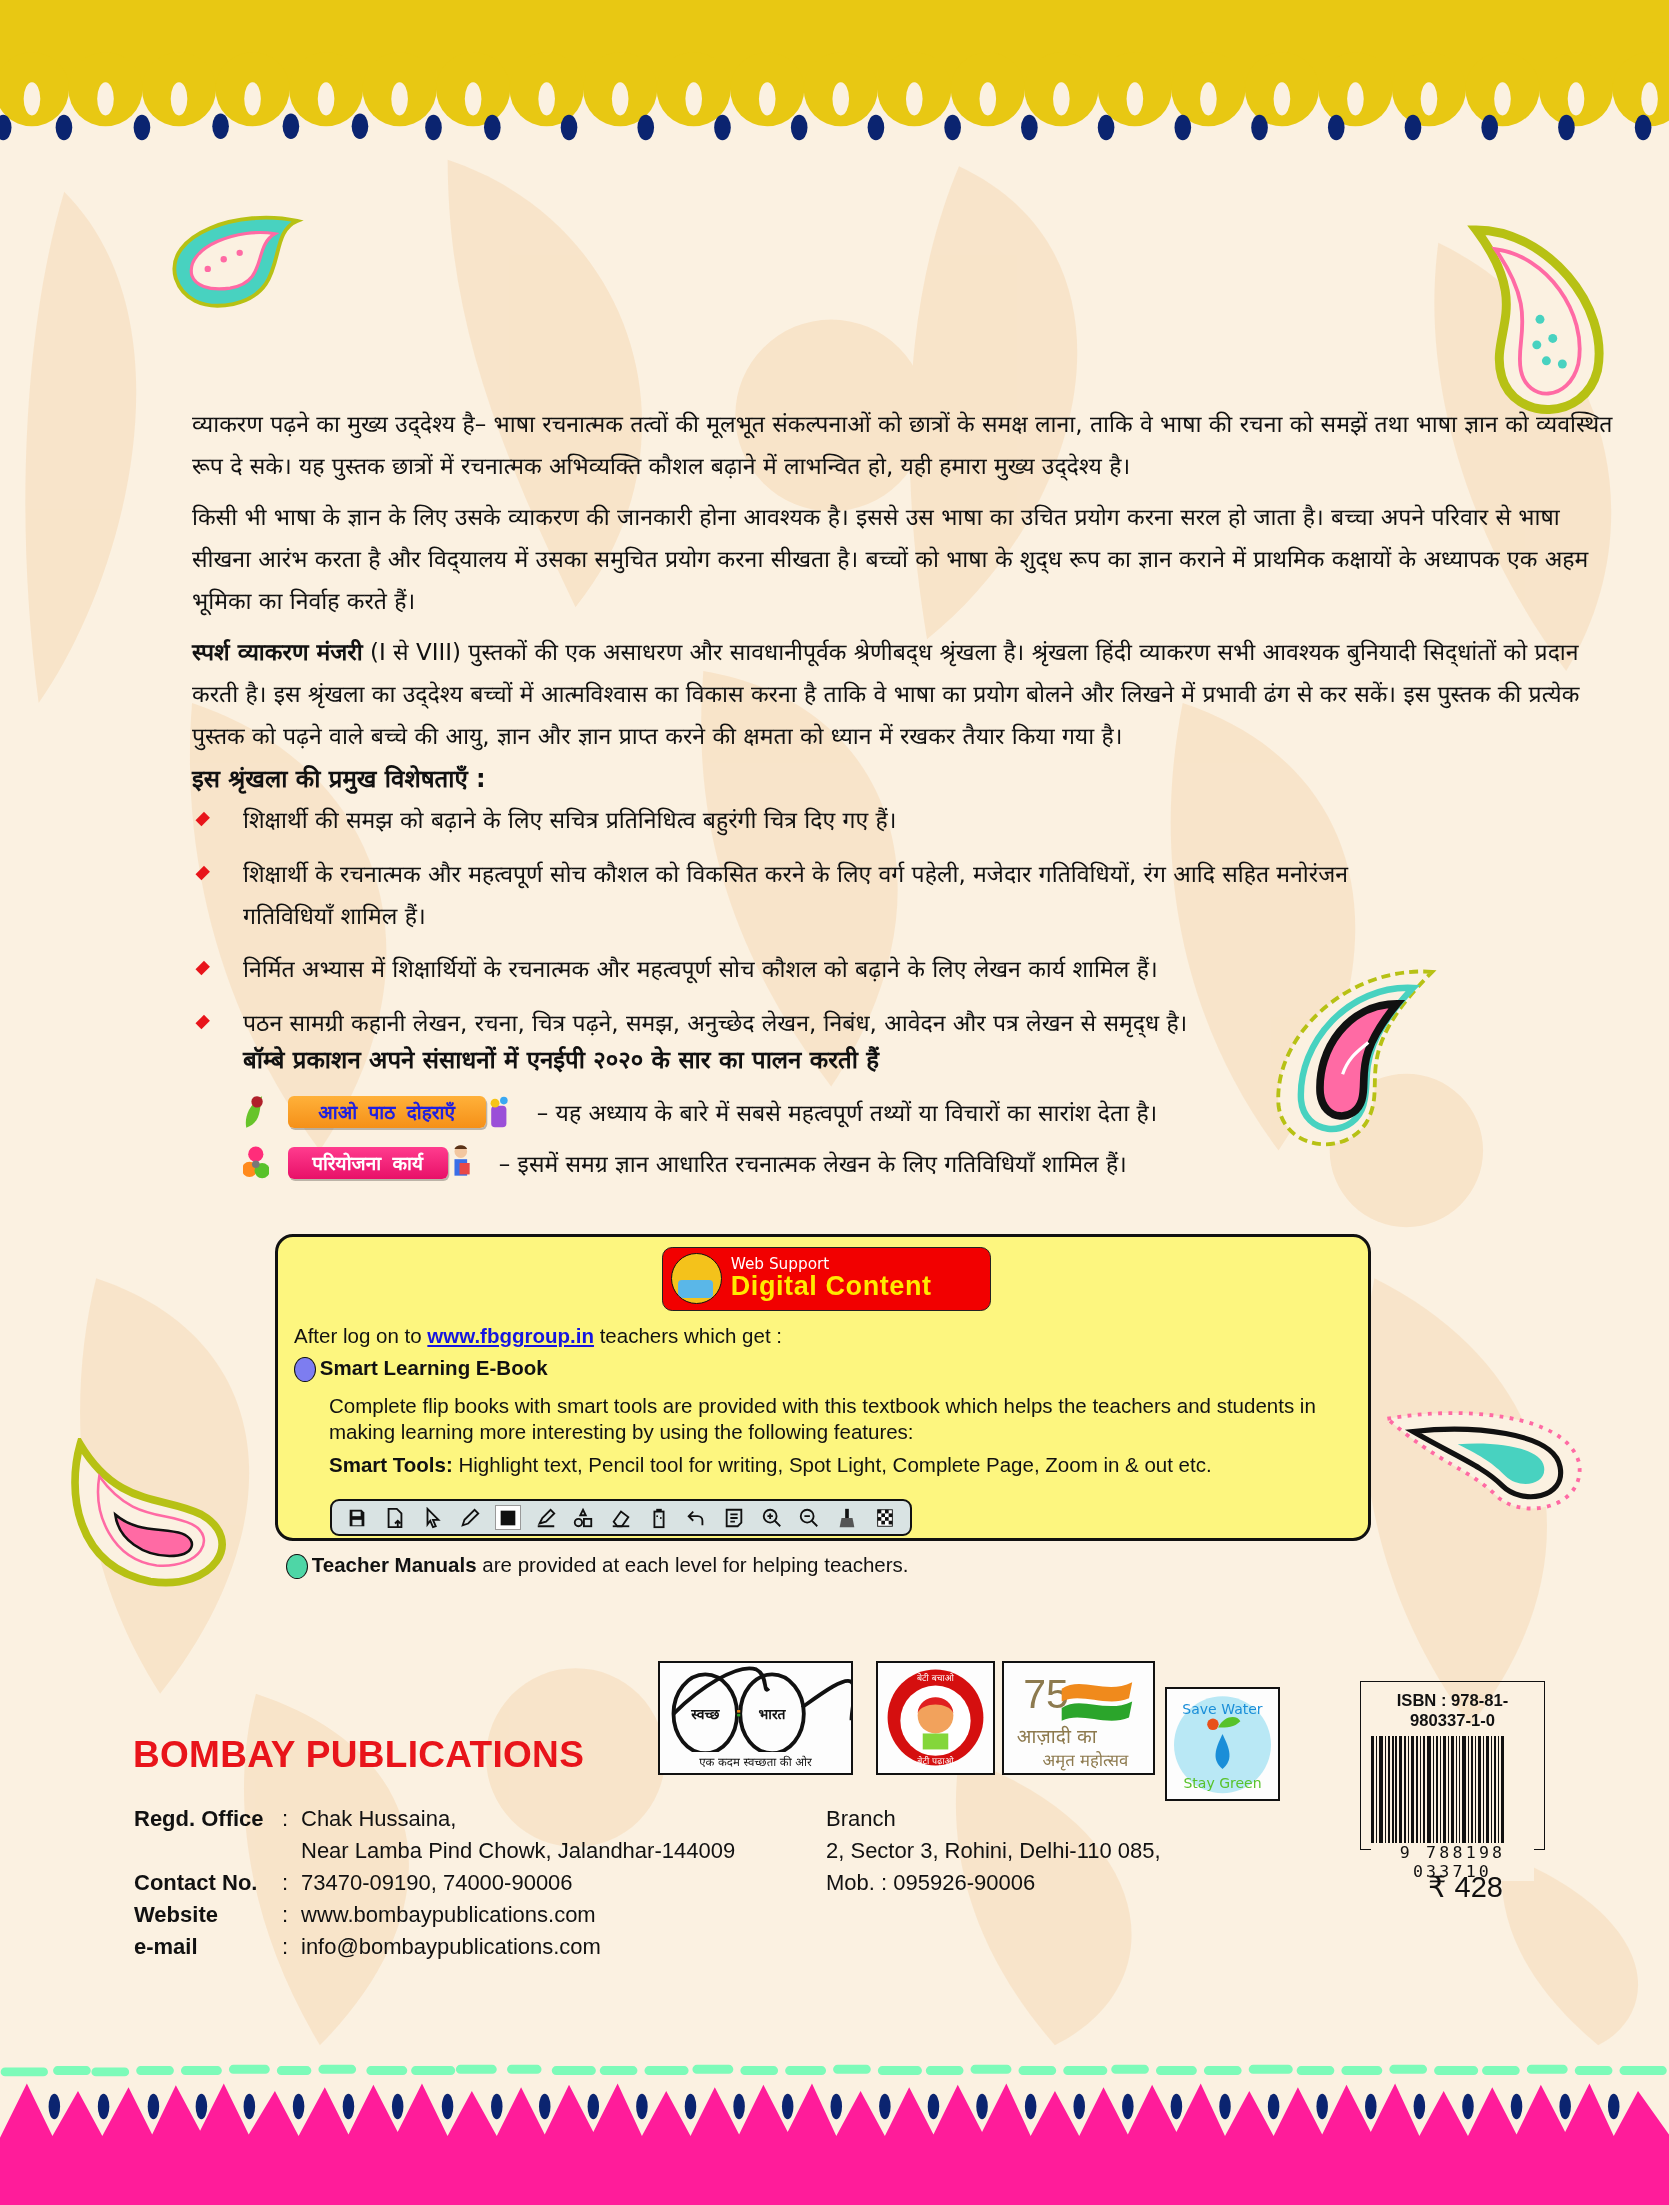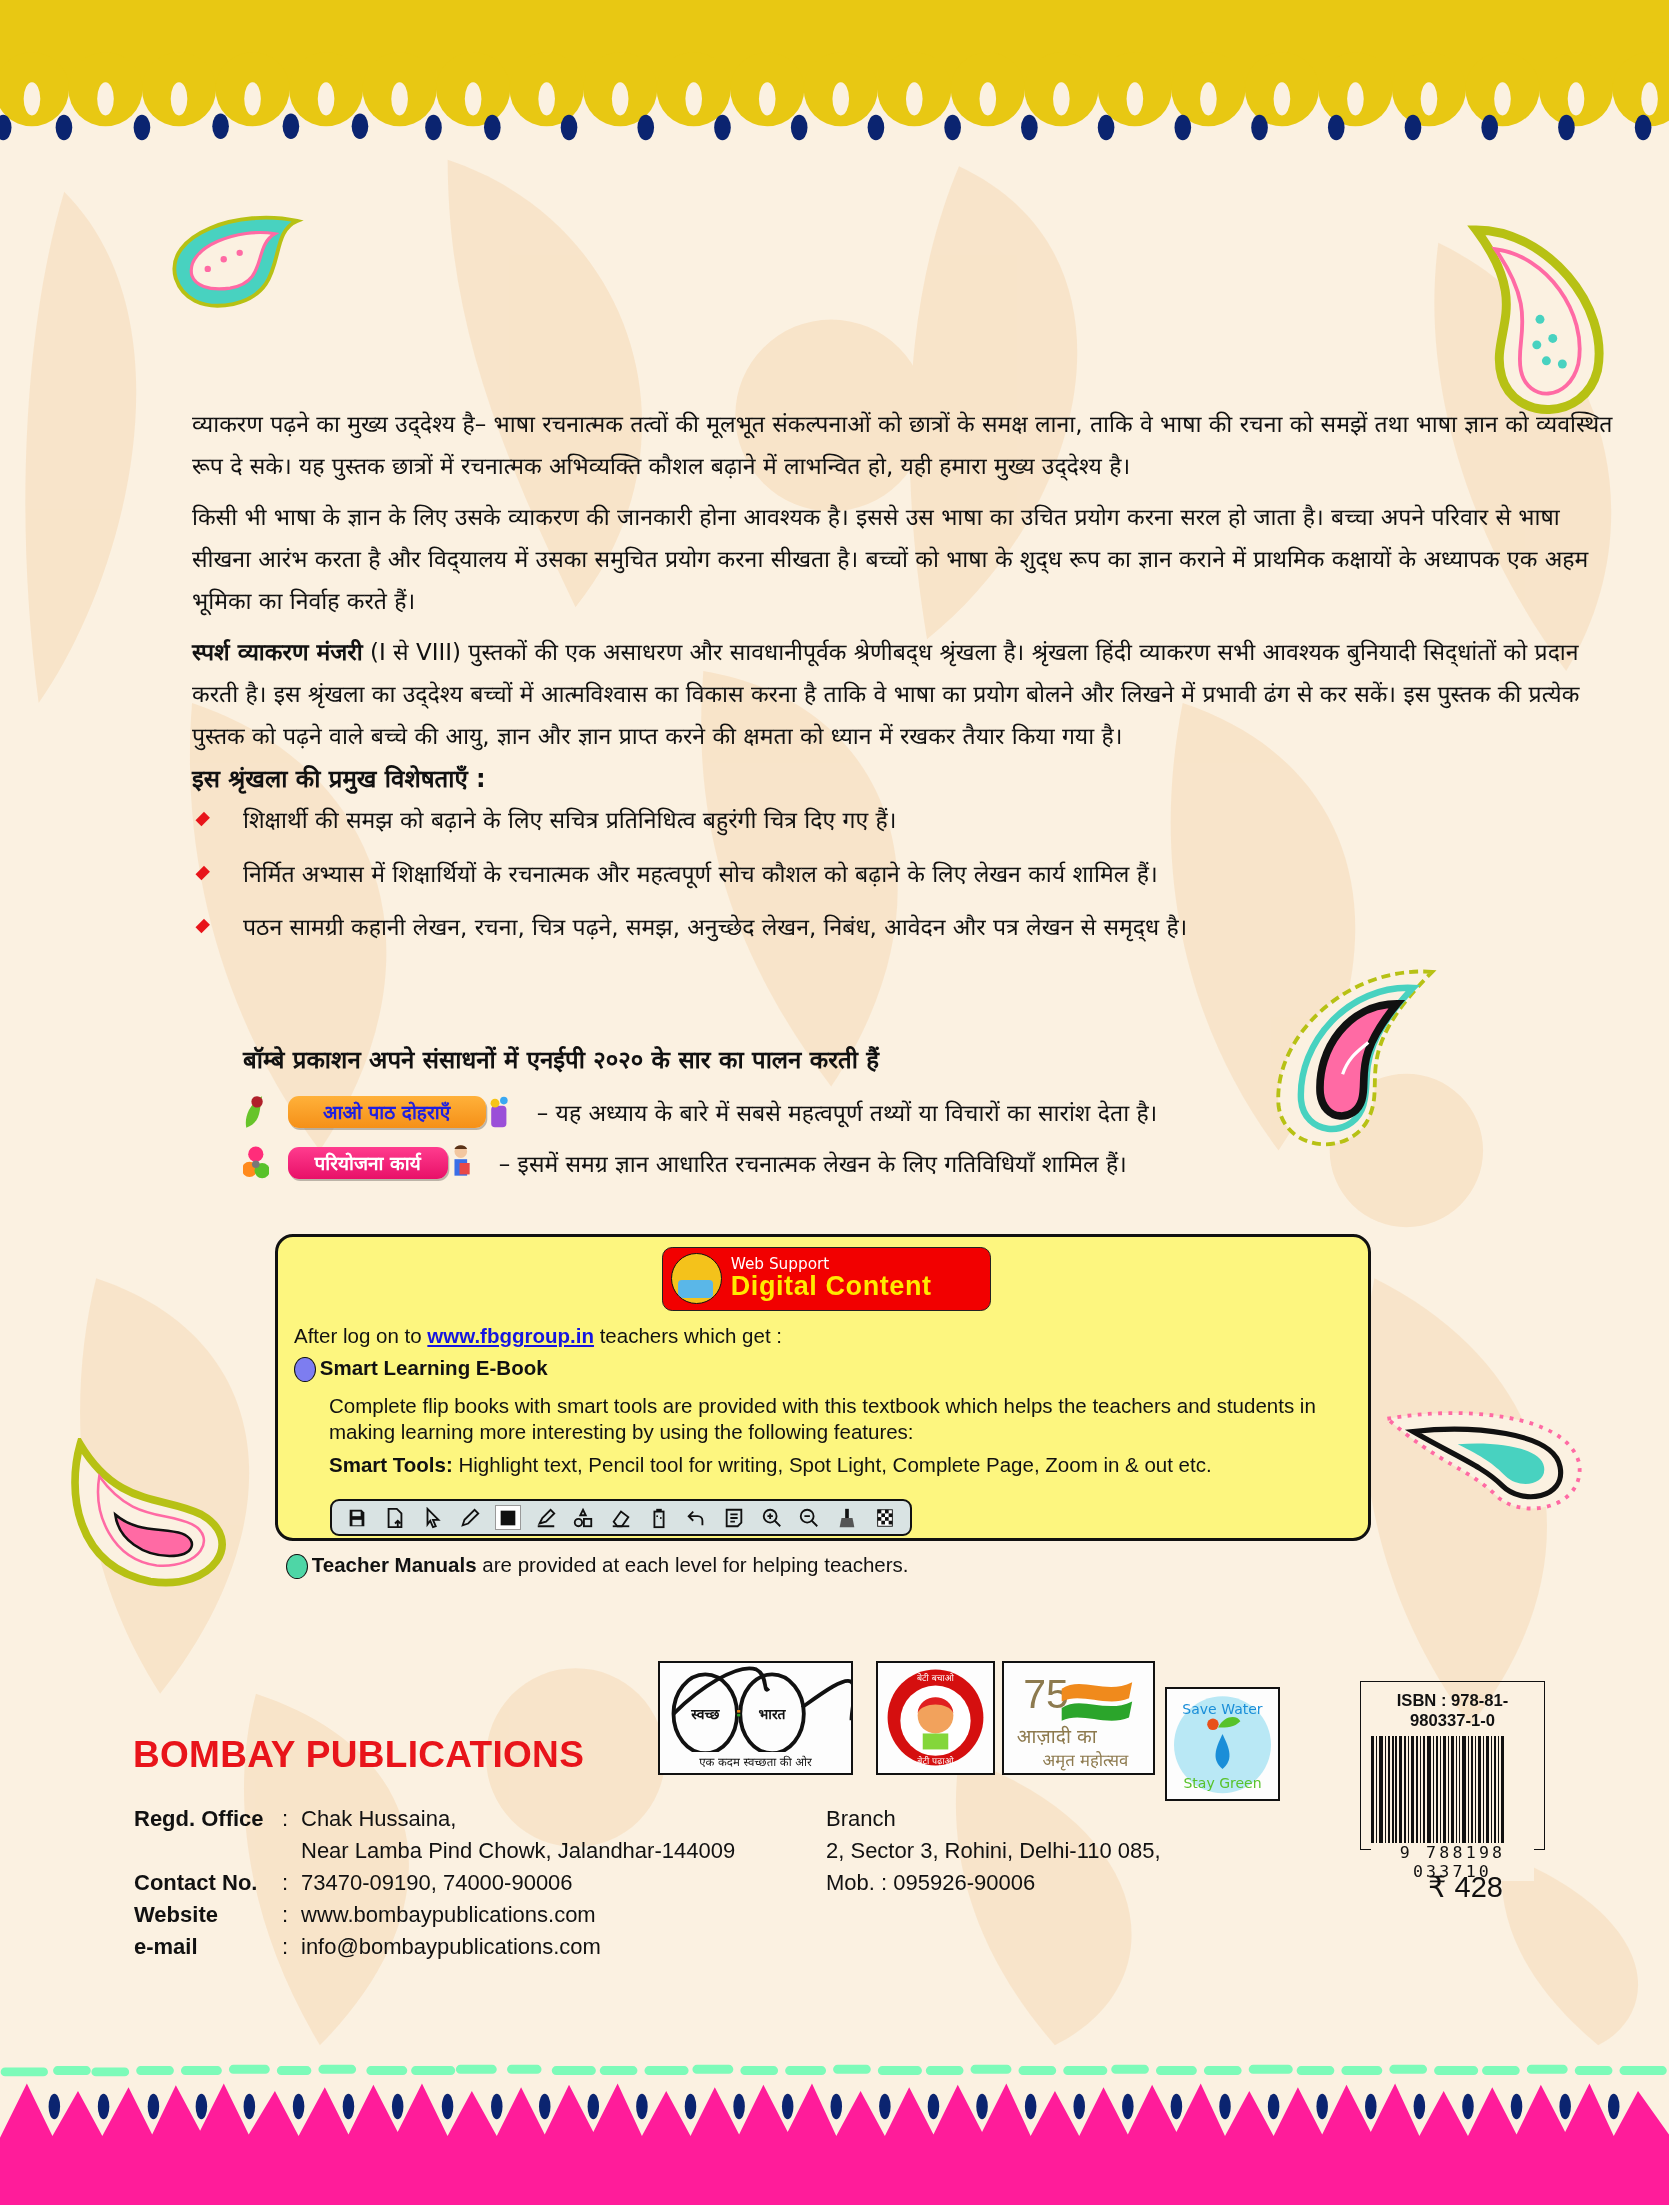"शिक्षार्थी के रचनात्मक और महत्वपूर्ण" li { html: none -> <li><span></span><span>शिक्षार्थी के रचनात्मक और महत्वपूर्ण सोच कौशल को विकसित करने के लिए वर्ग पहेली, मजेदार गतिविधियों, रंग आदि सहित मनोरंजन गतिविधियाँ शामिल हैं।</span></li> }
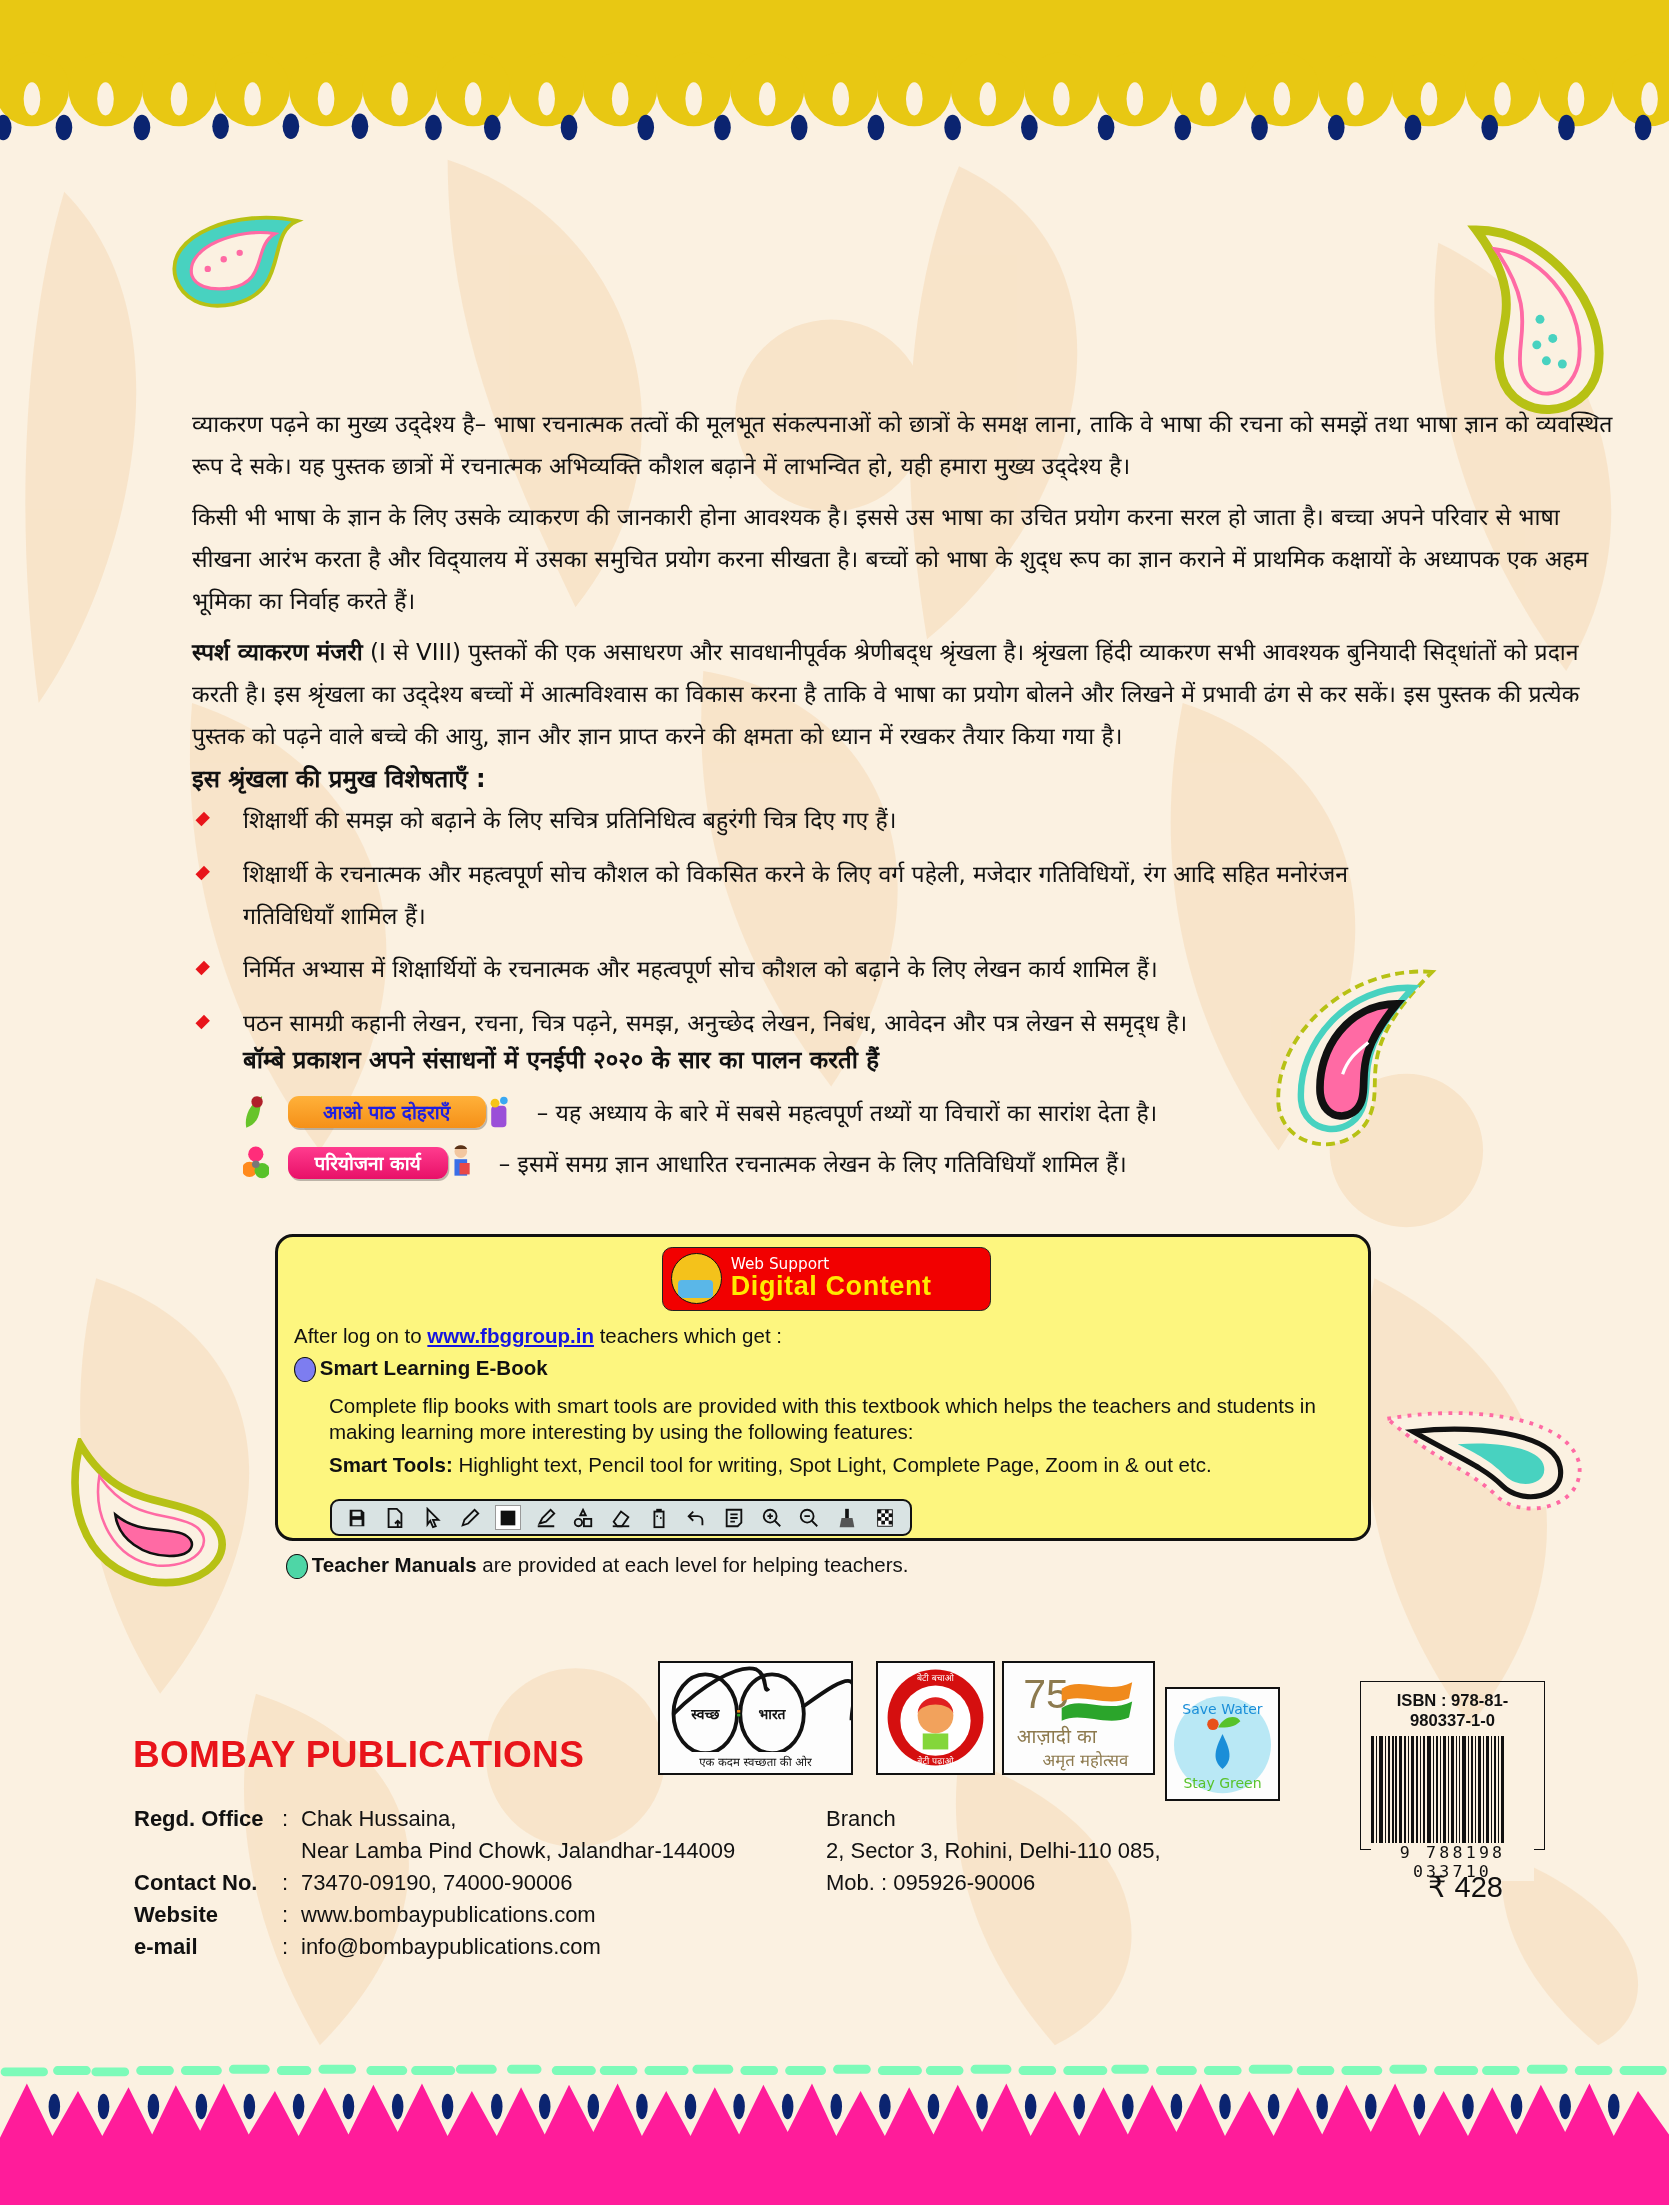"आओ पाठ दोहराएँ" .badge { border-radius: 11px -> 6px; font-family: none -> Liberation Mono, monospace }
